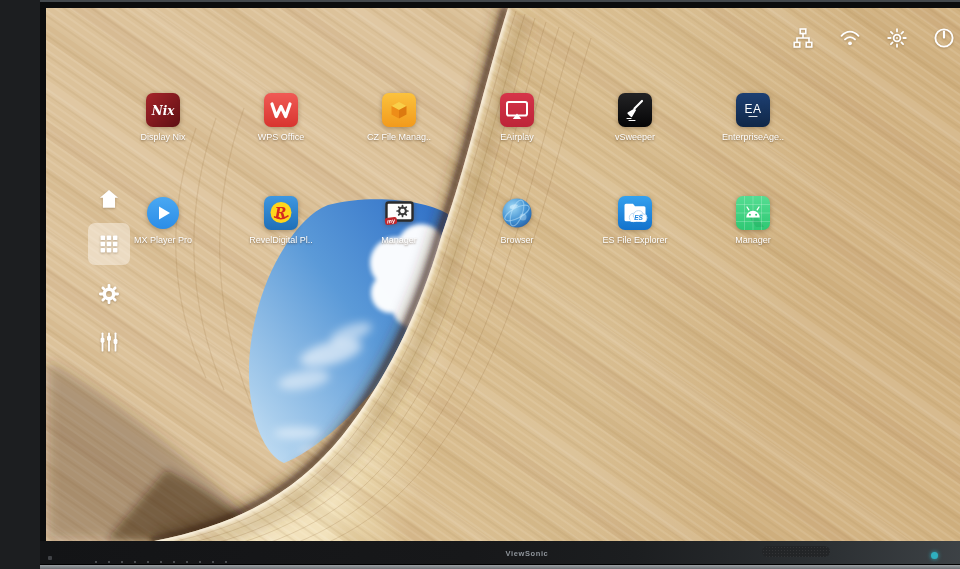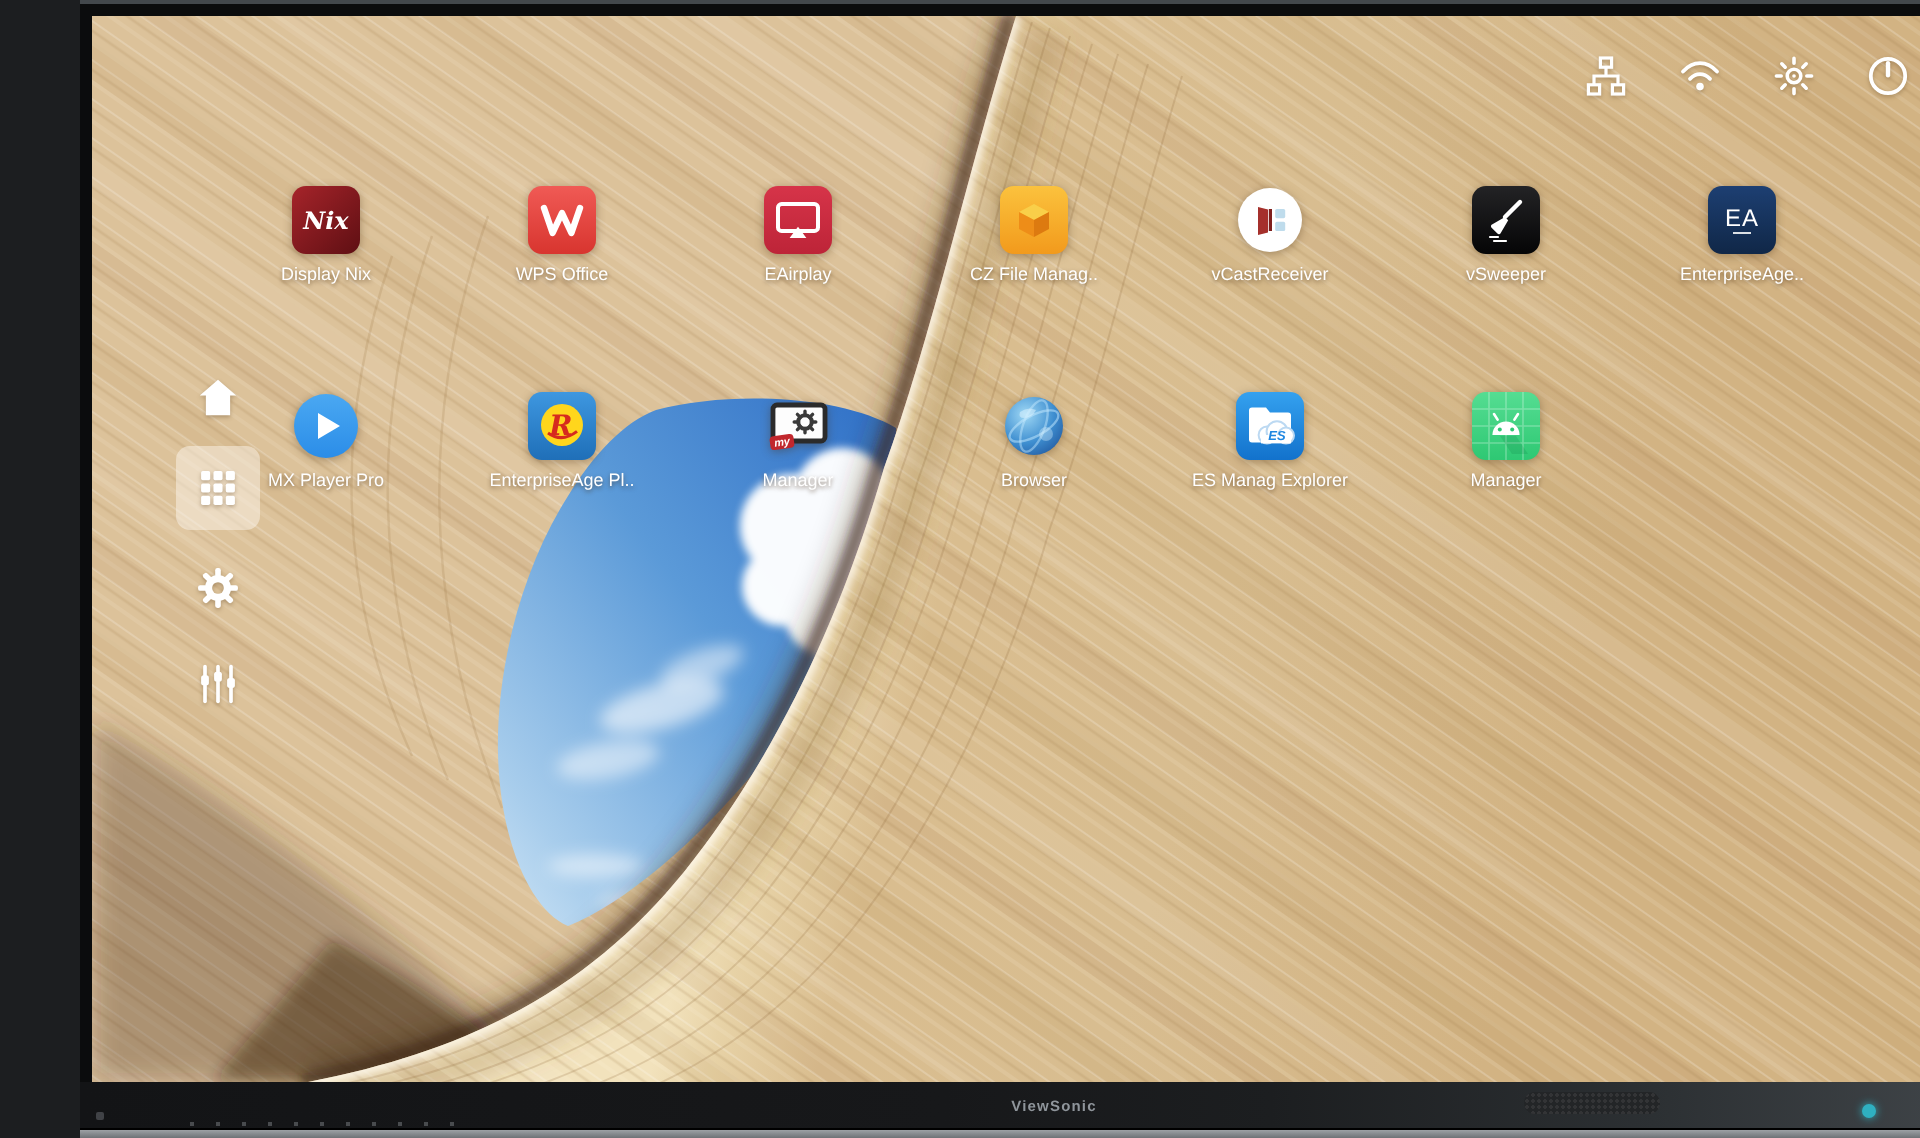"EAirplay" div.app { order: before "CZ File Manag.." -> after "CZ File Manag.." }
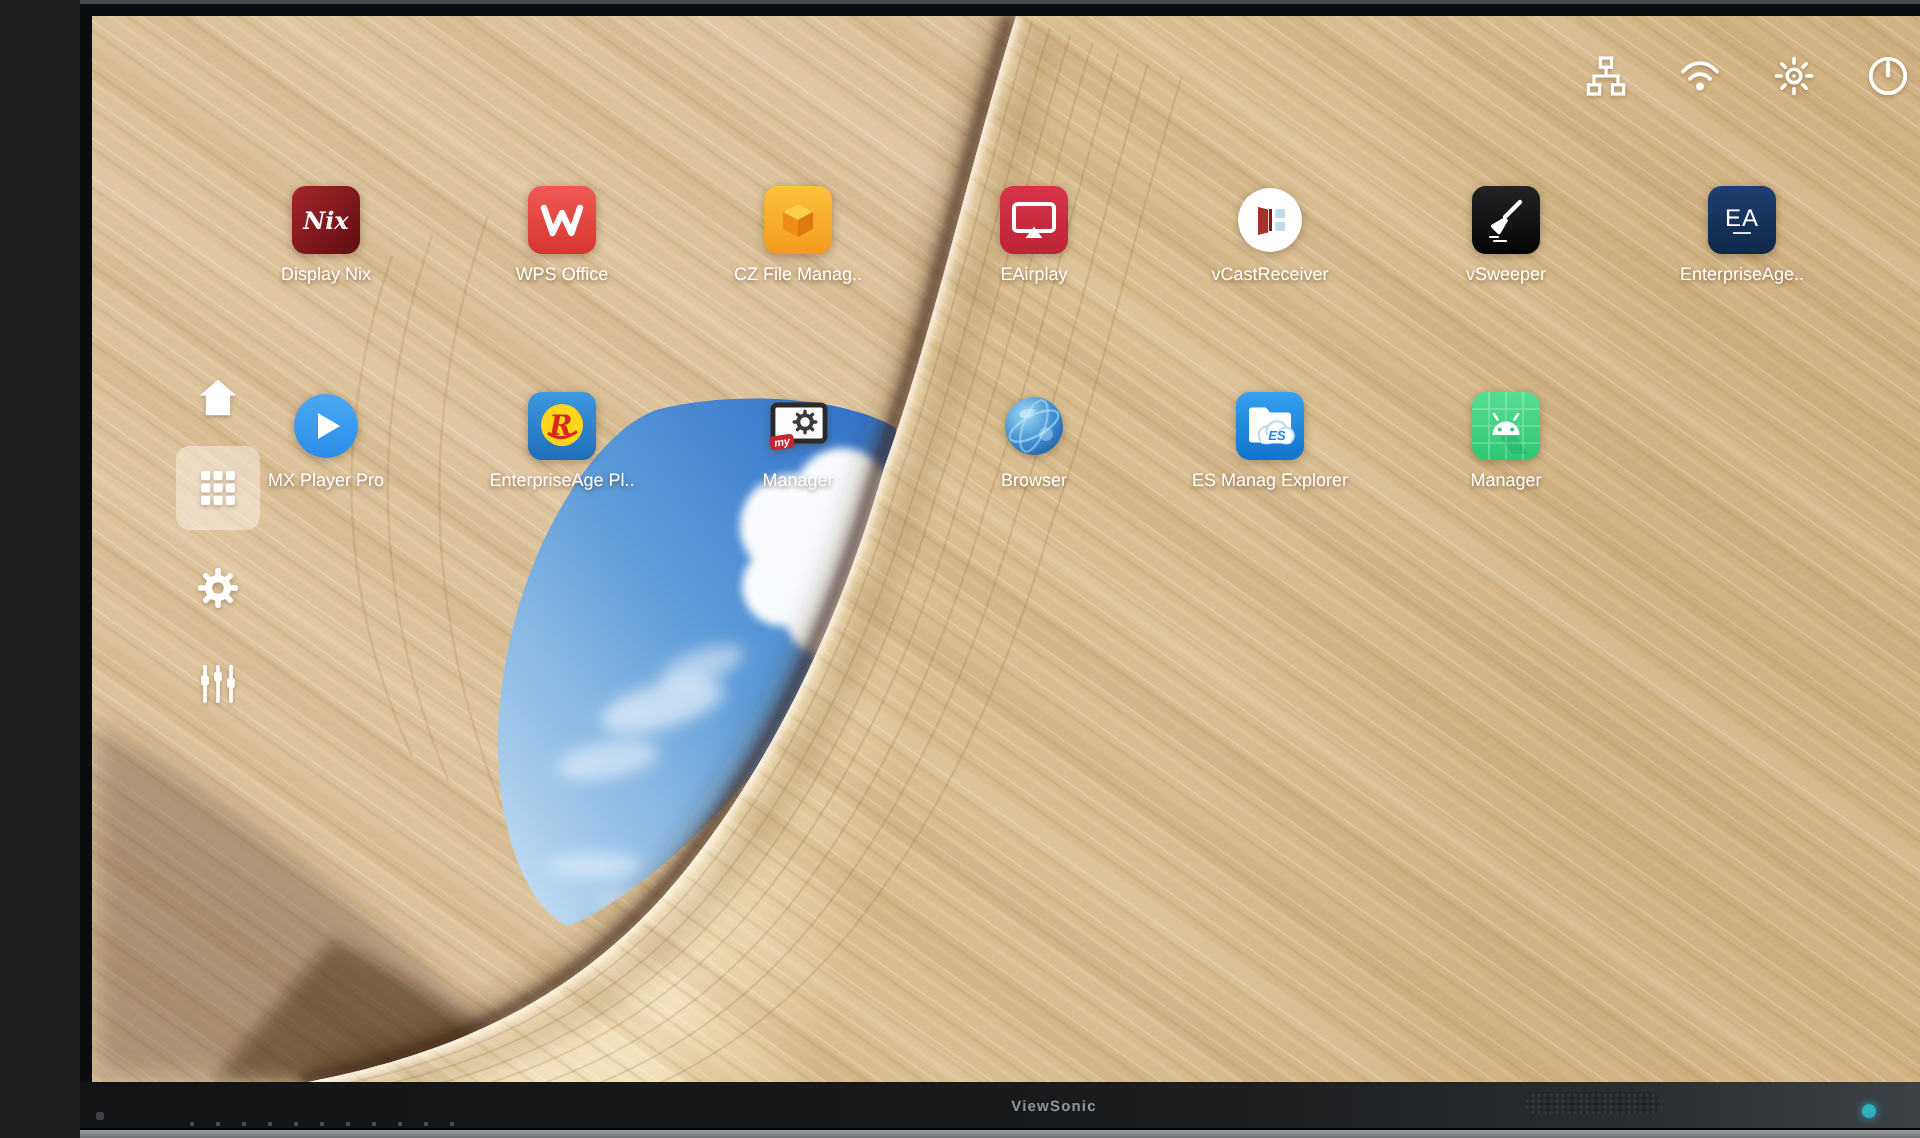"vCastReceiver" div.app { html: <div> <svg> <circle></circle> <path></path> <rect></rect> <rect></rect> <rect></rect> </svg> <div>vCastReceiver</div> </div> -> none }
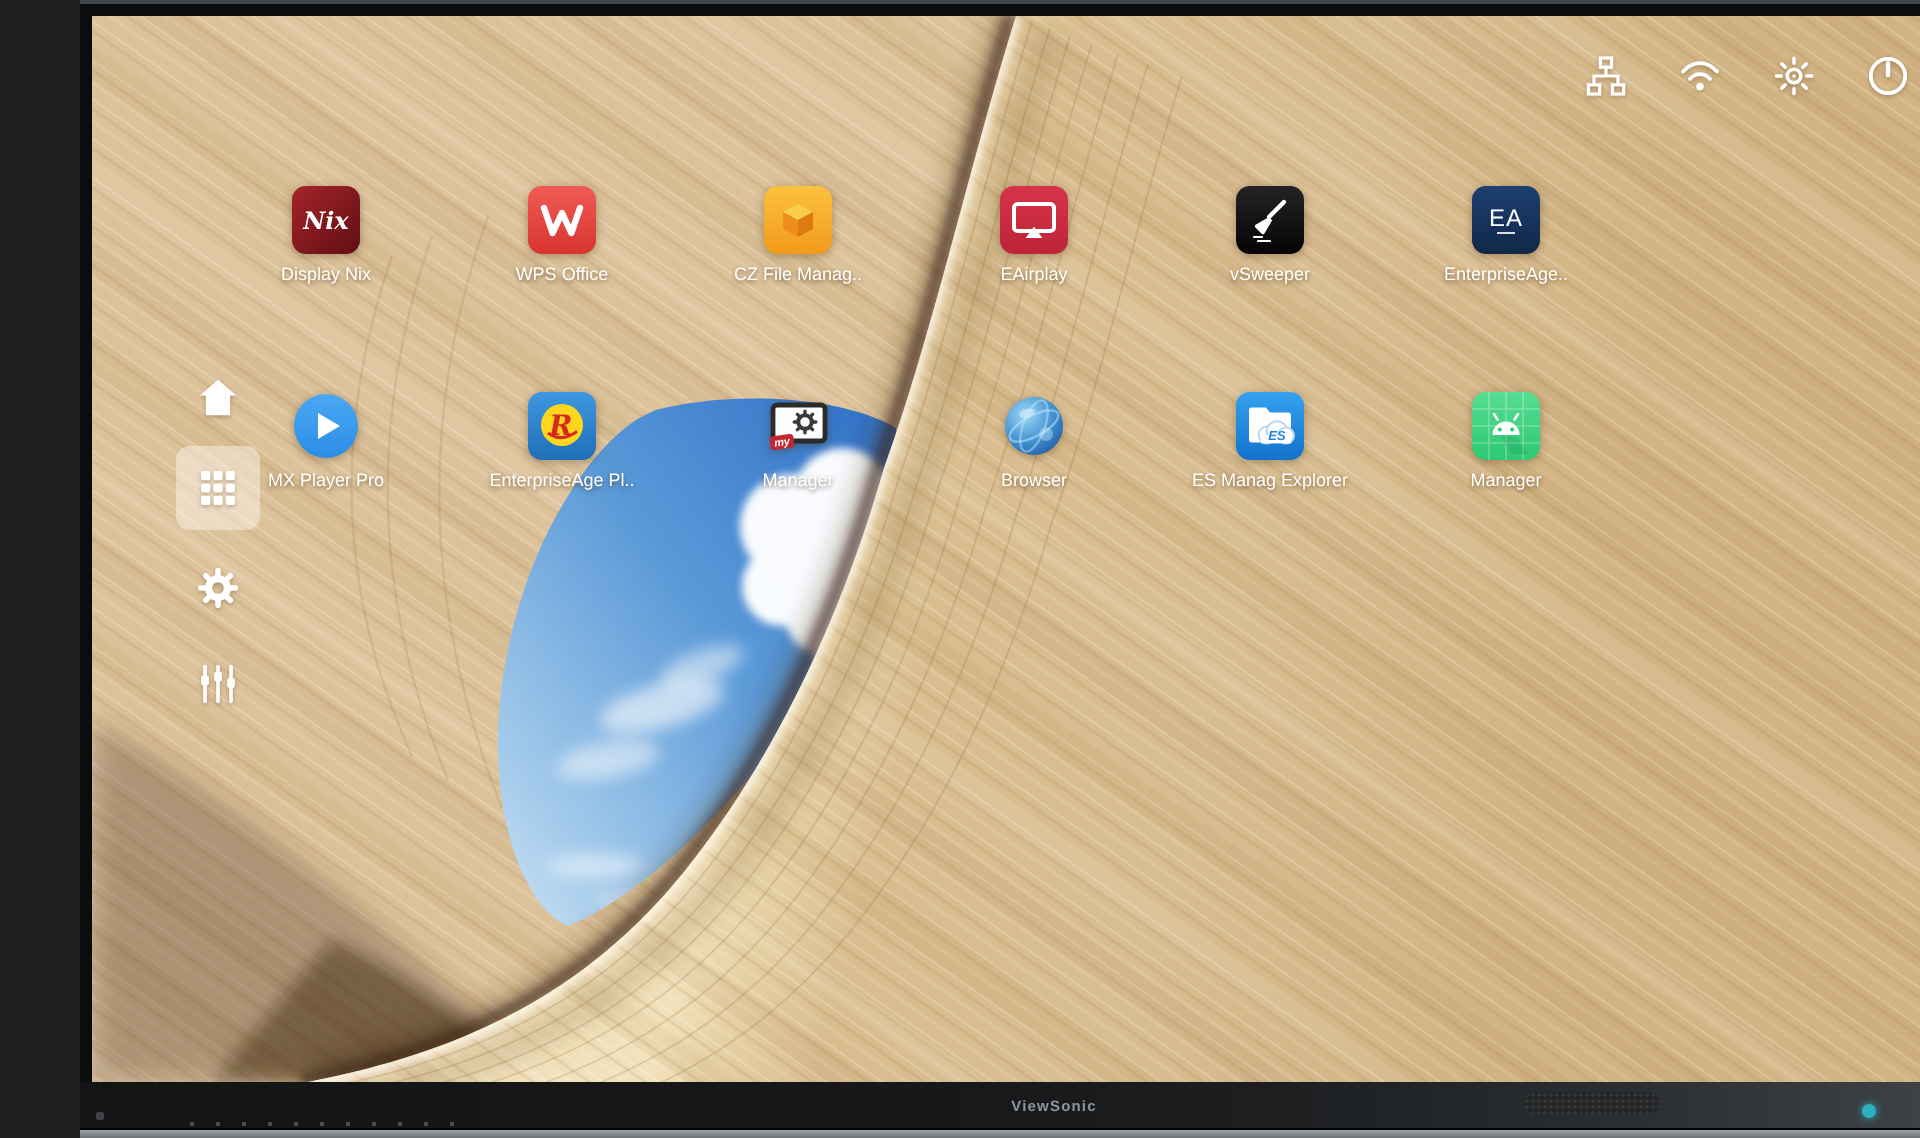"EnterpriseAge Pl.." div.lbl { text: EnterpriseAge -> RevelDigital }
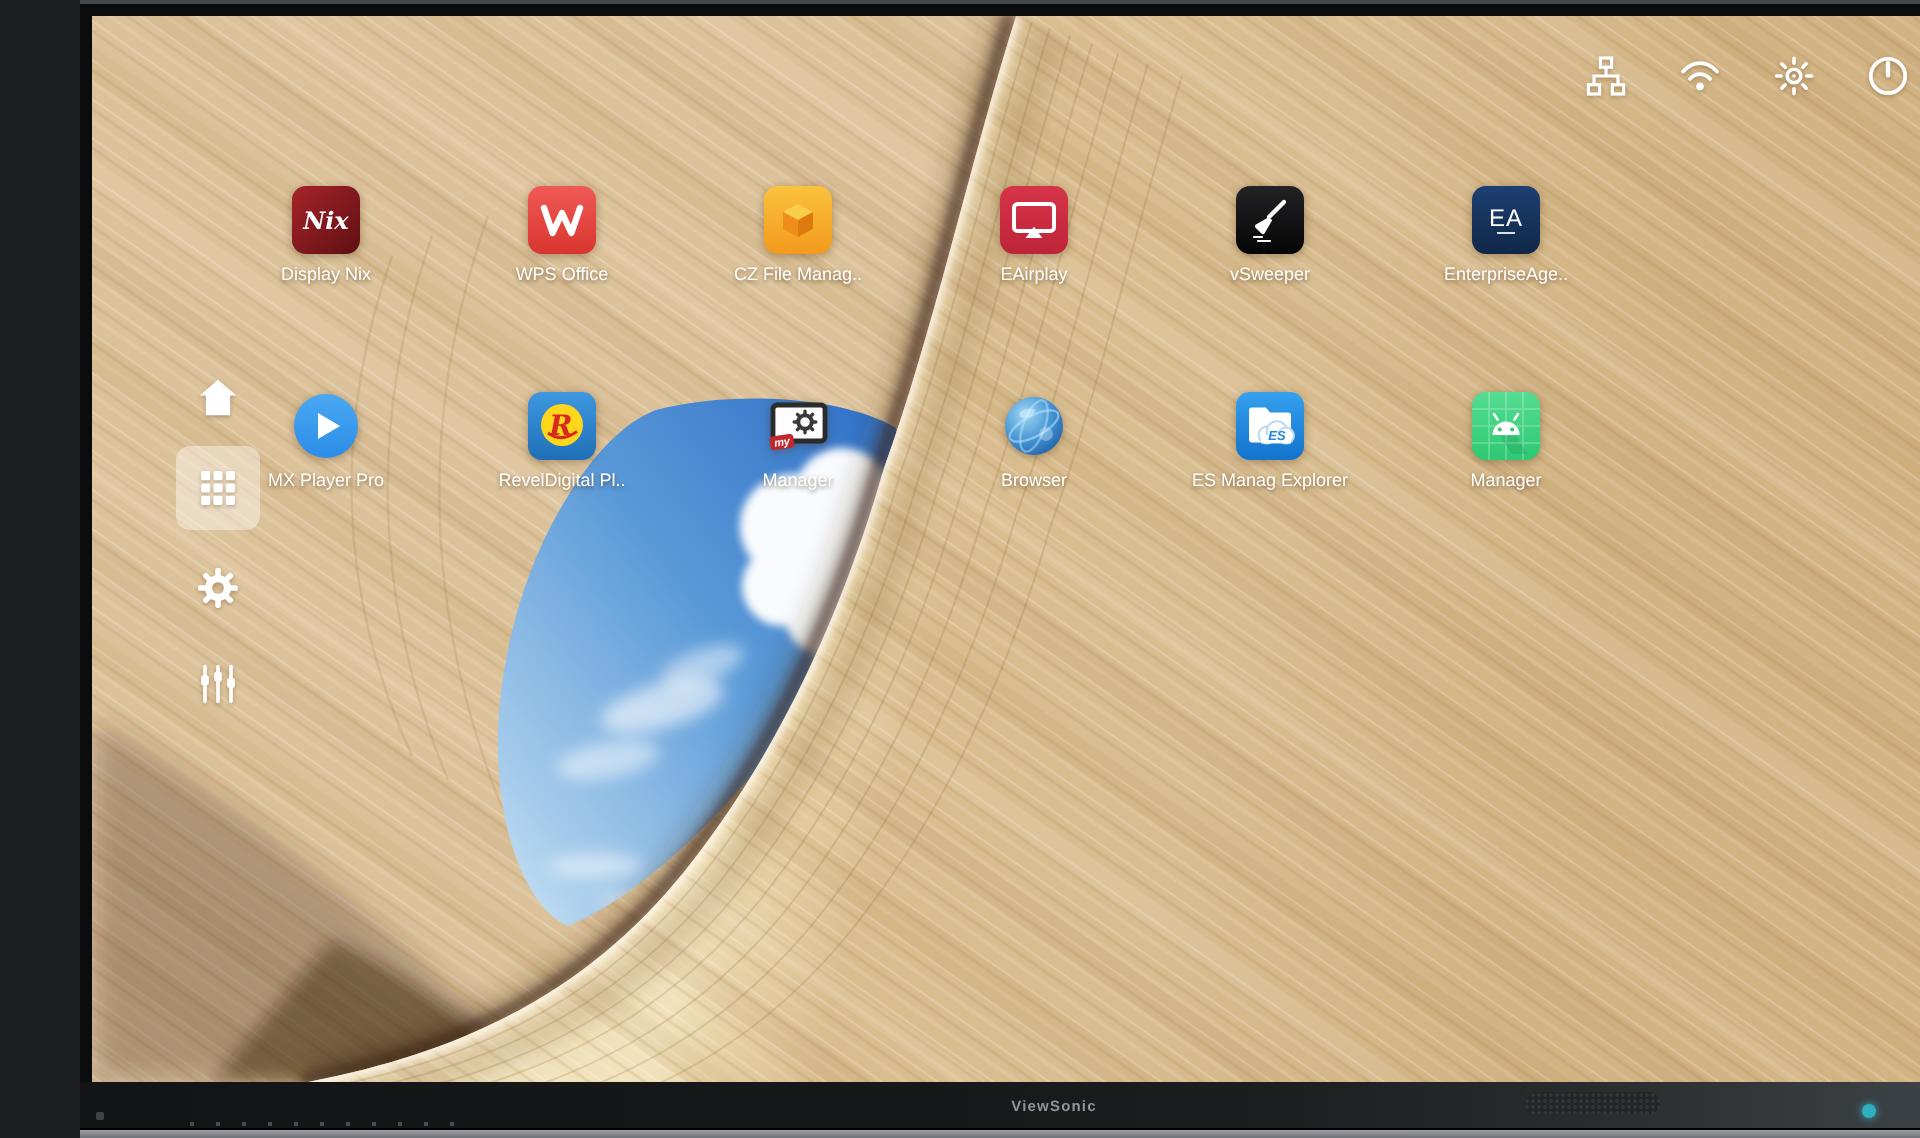"ES Manag Explorer" div.lbl { text: Manag -> File }
